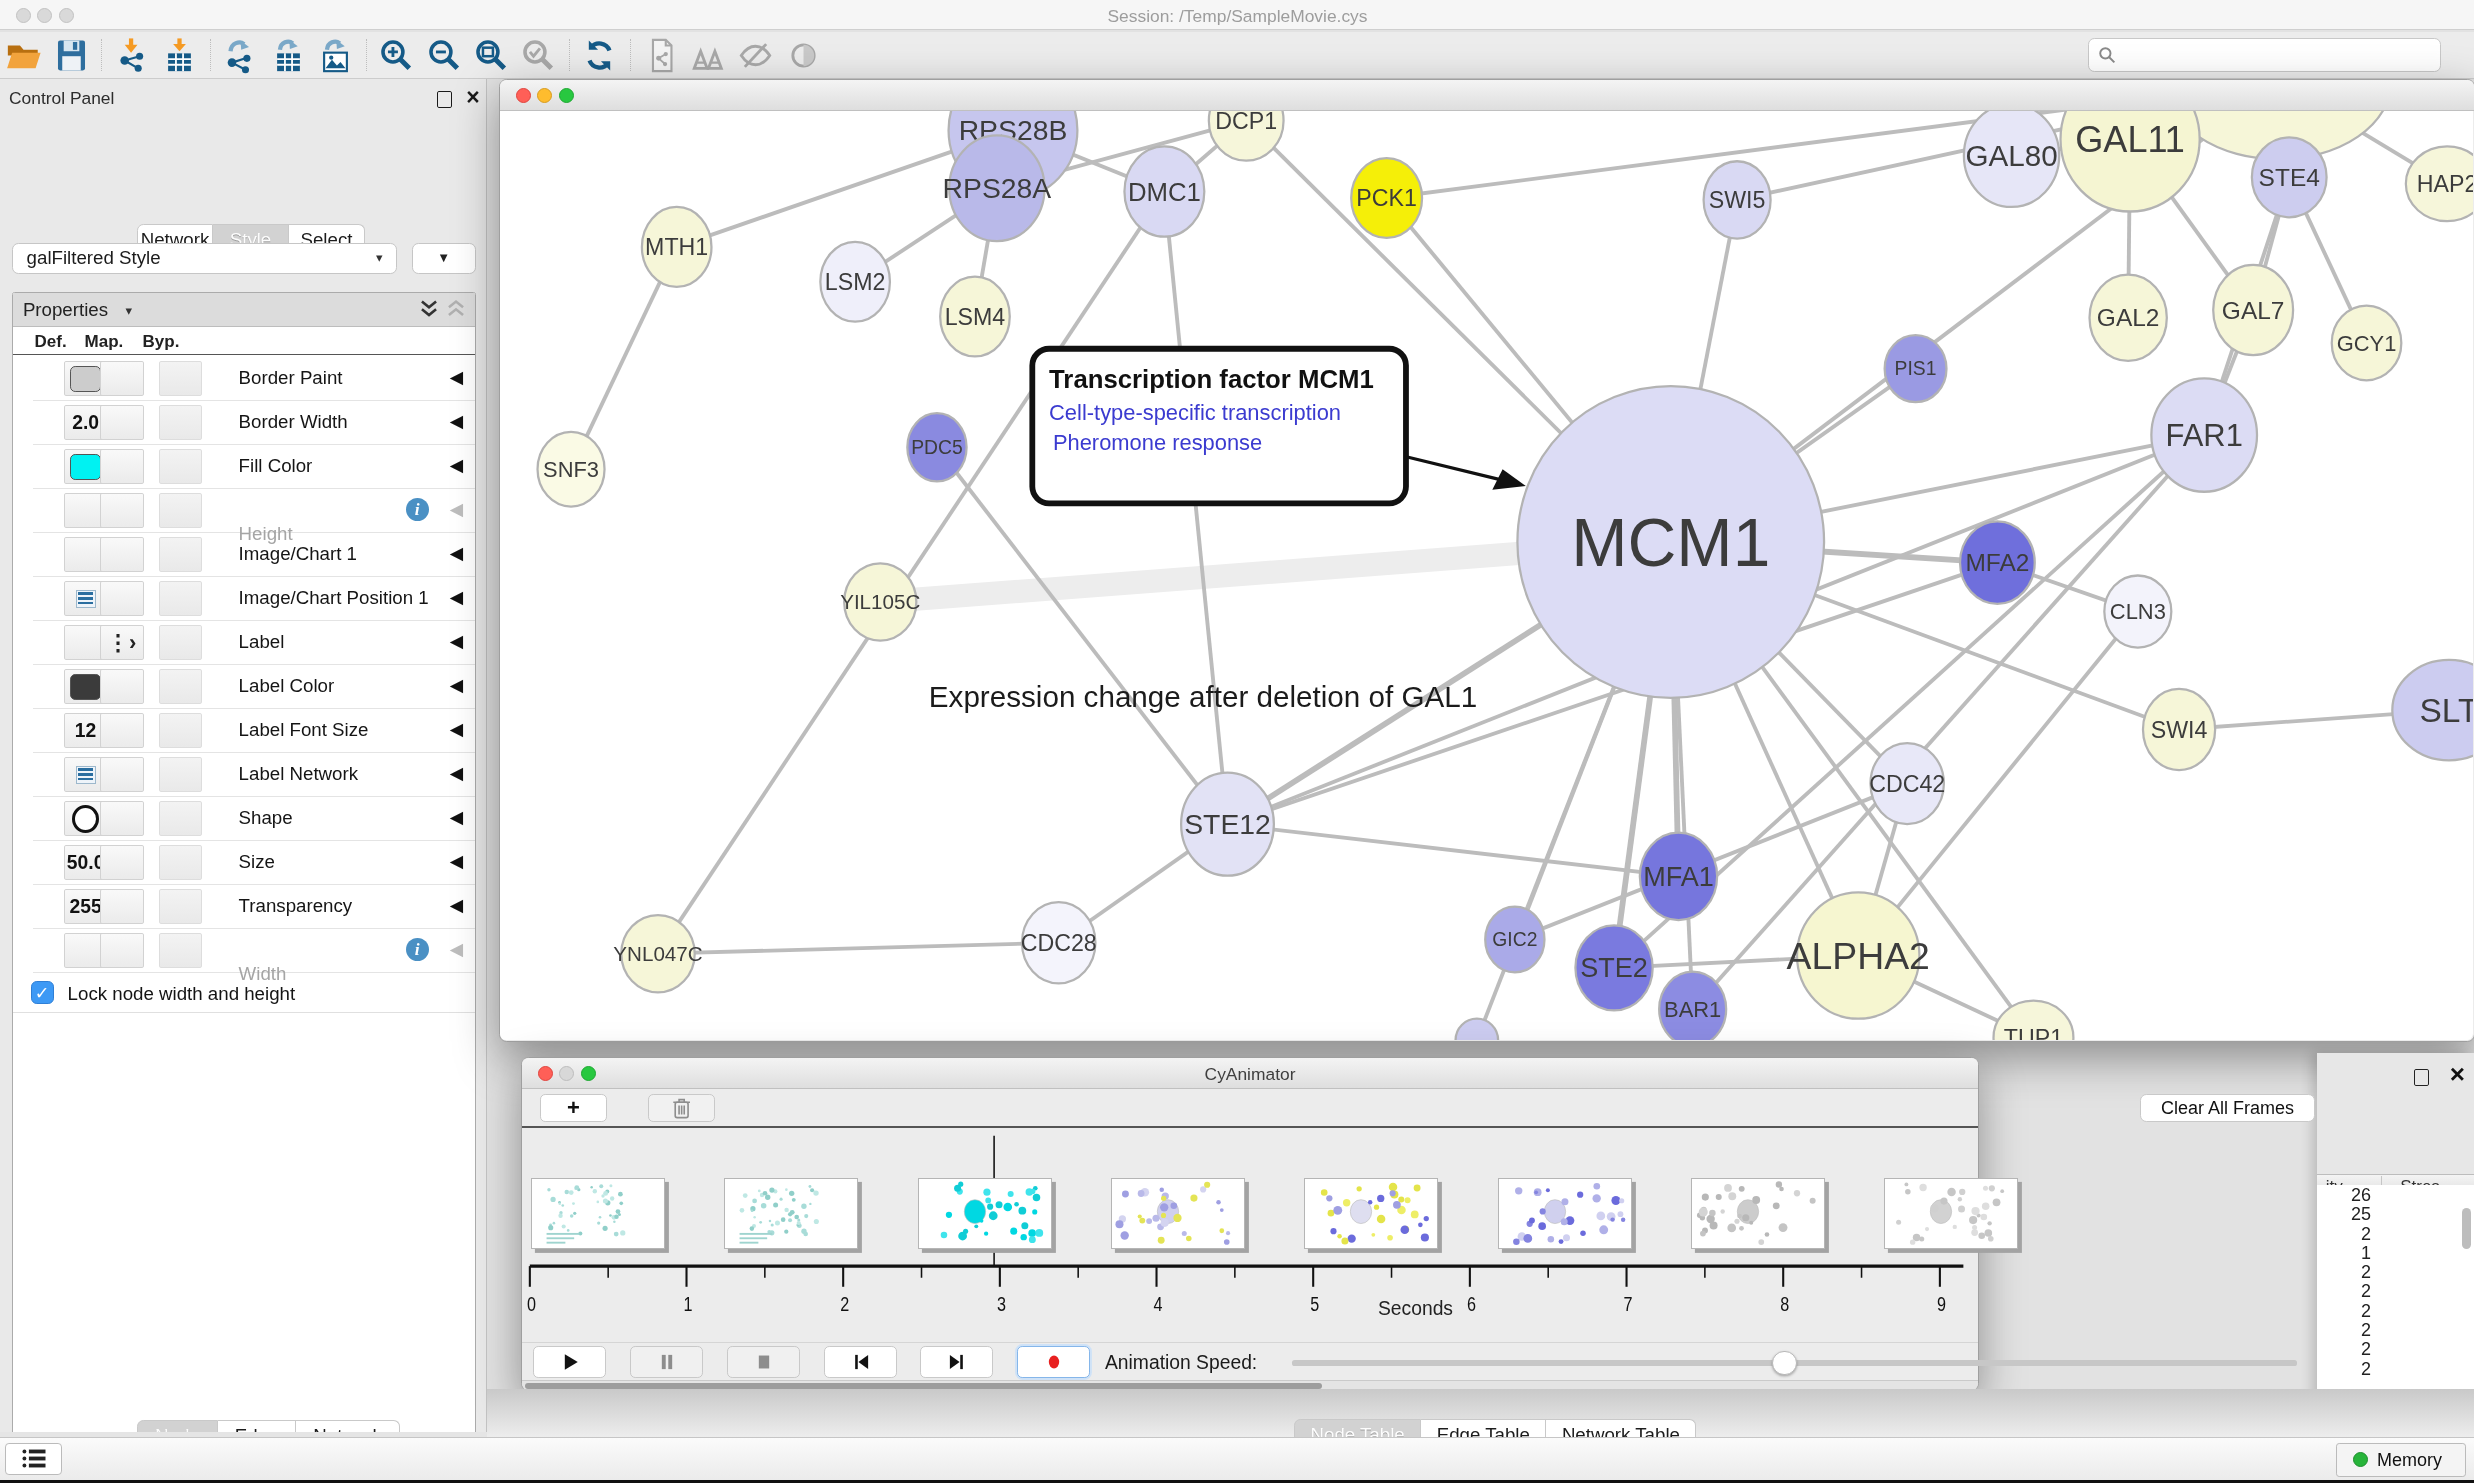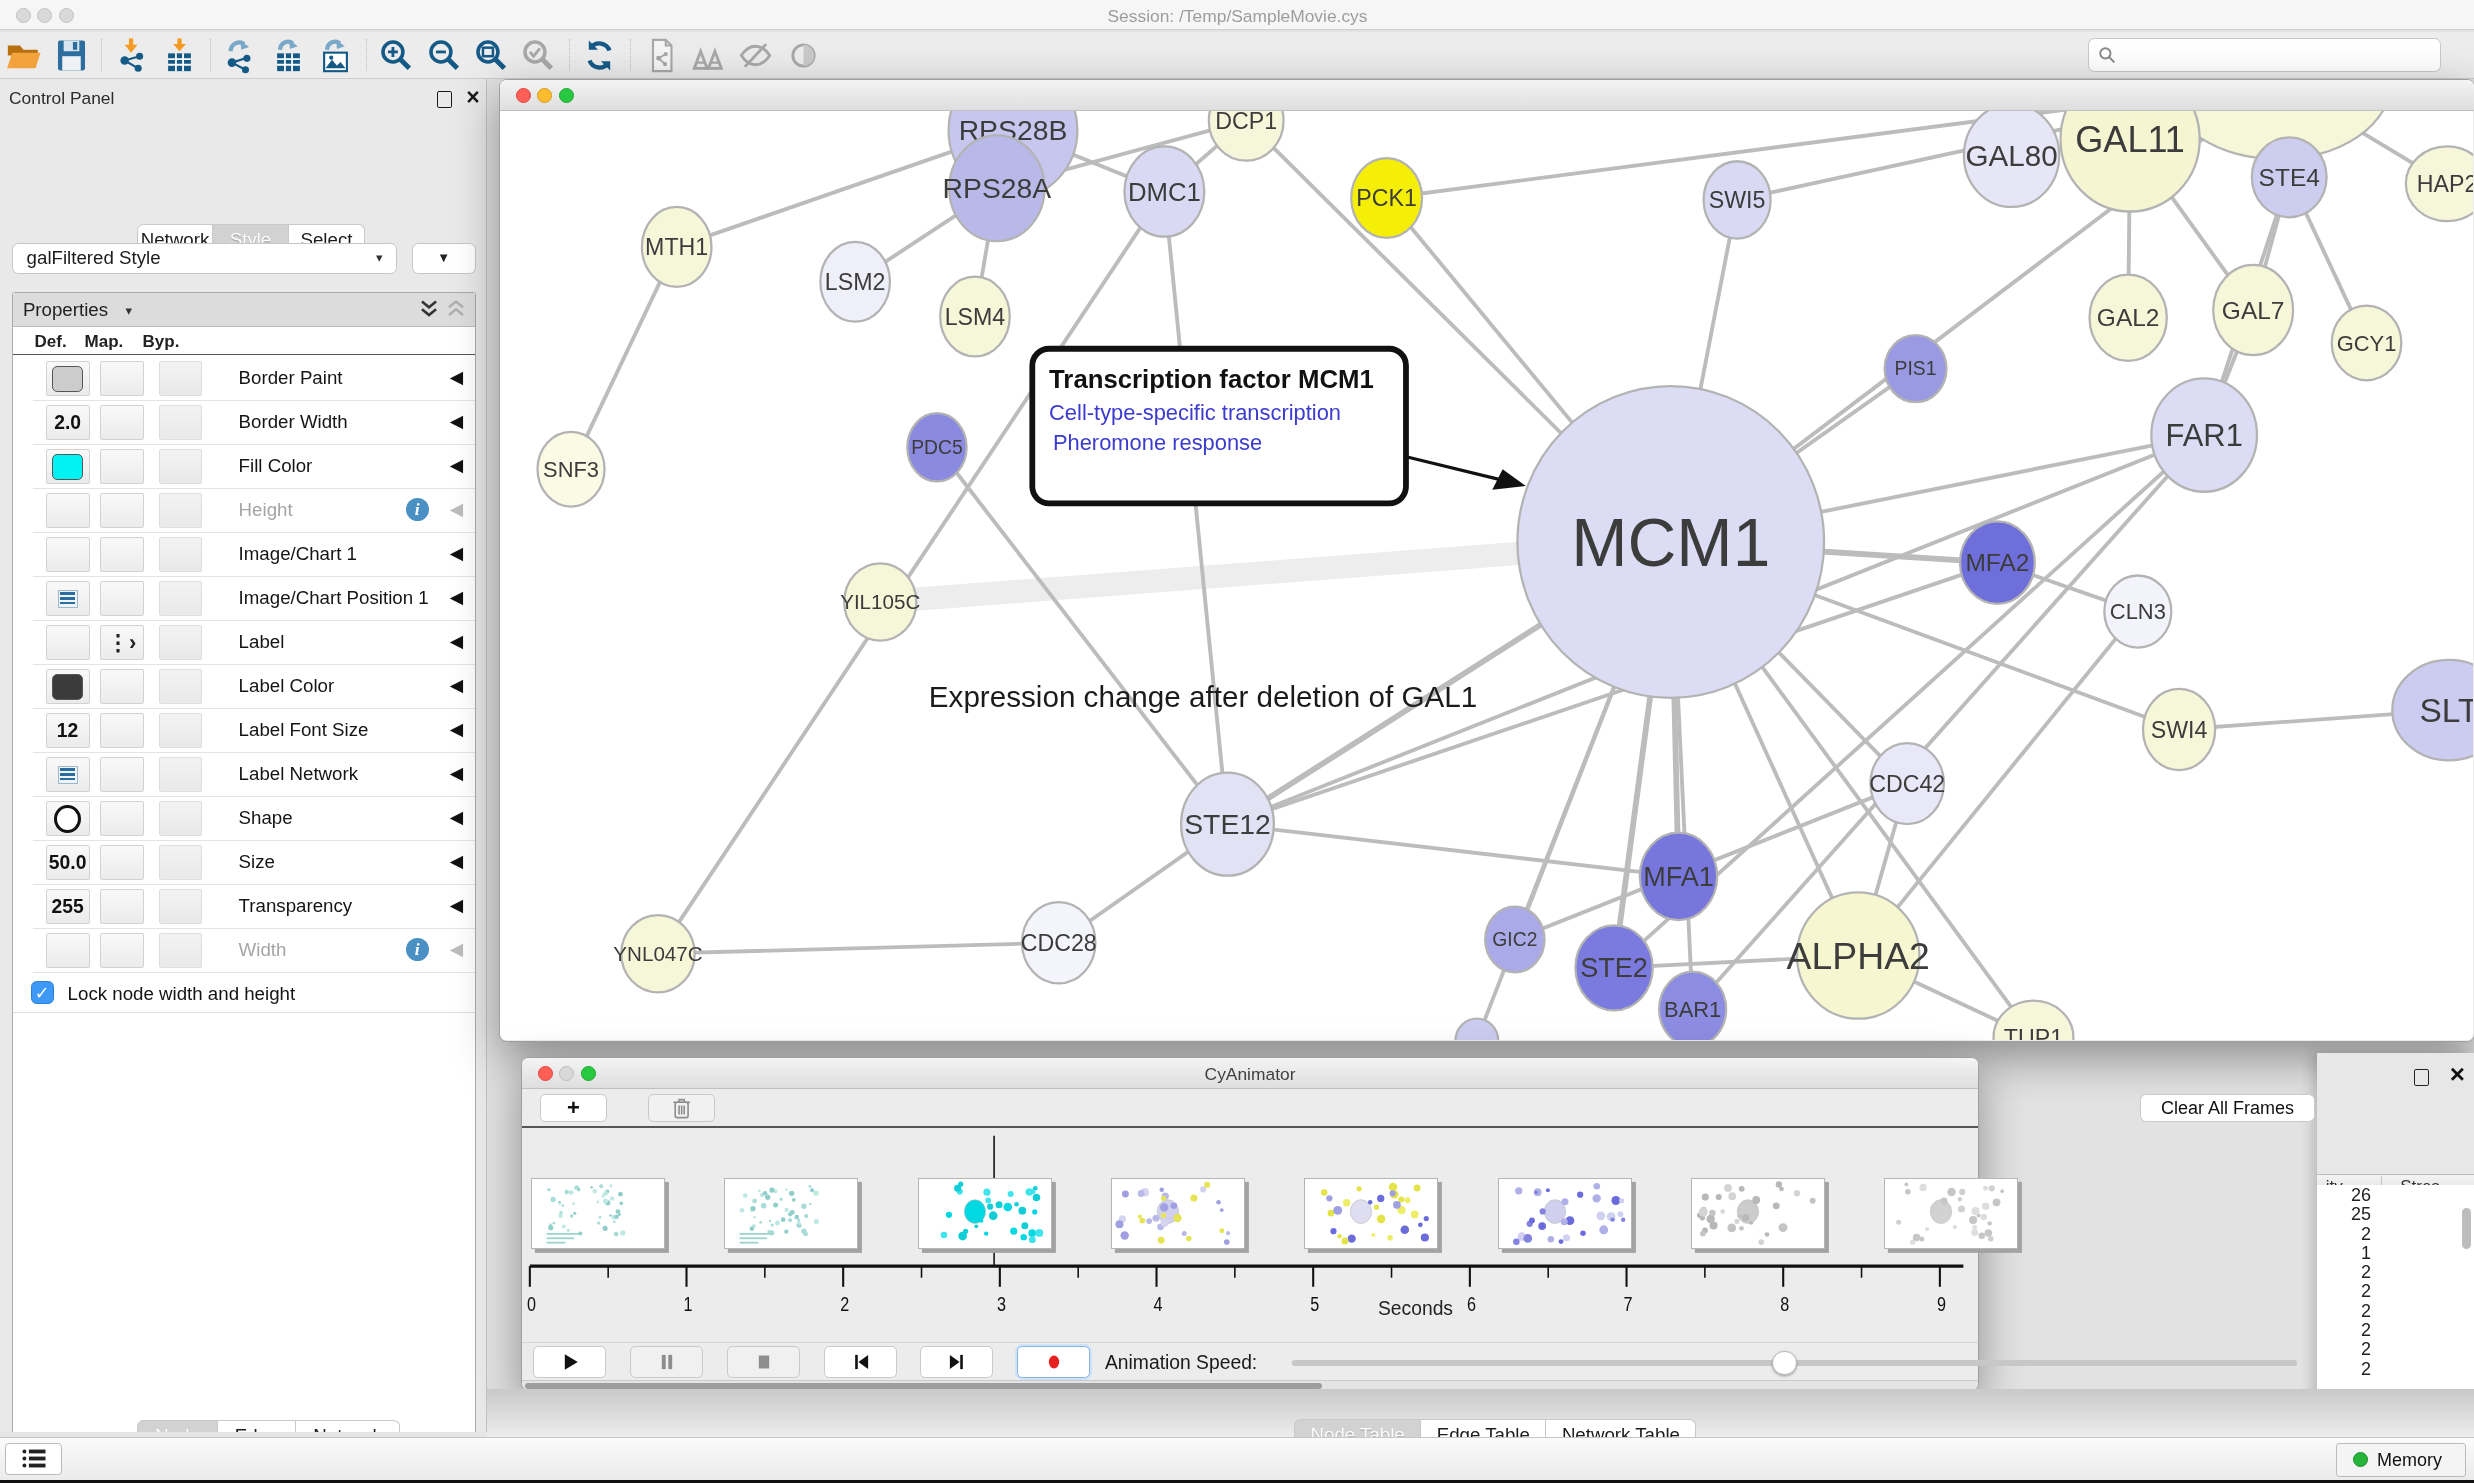"2.0" .pcell.def { left: 13px -> 31px }
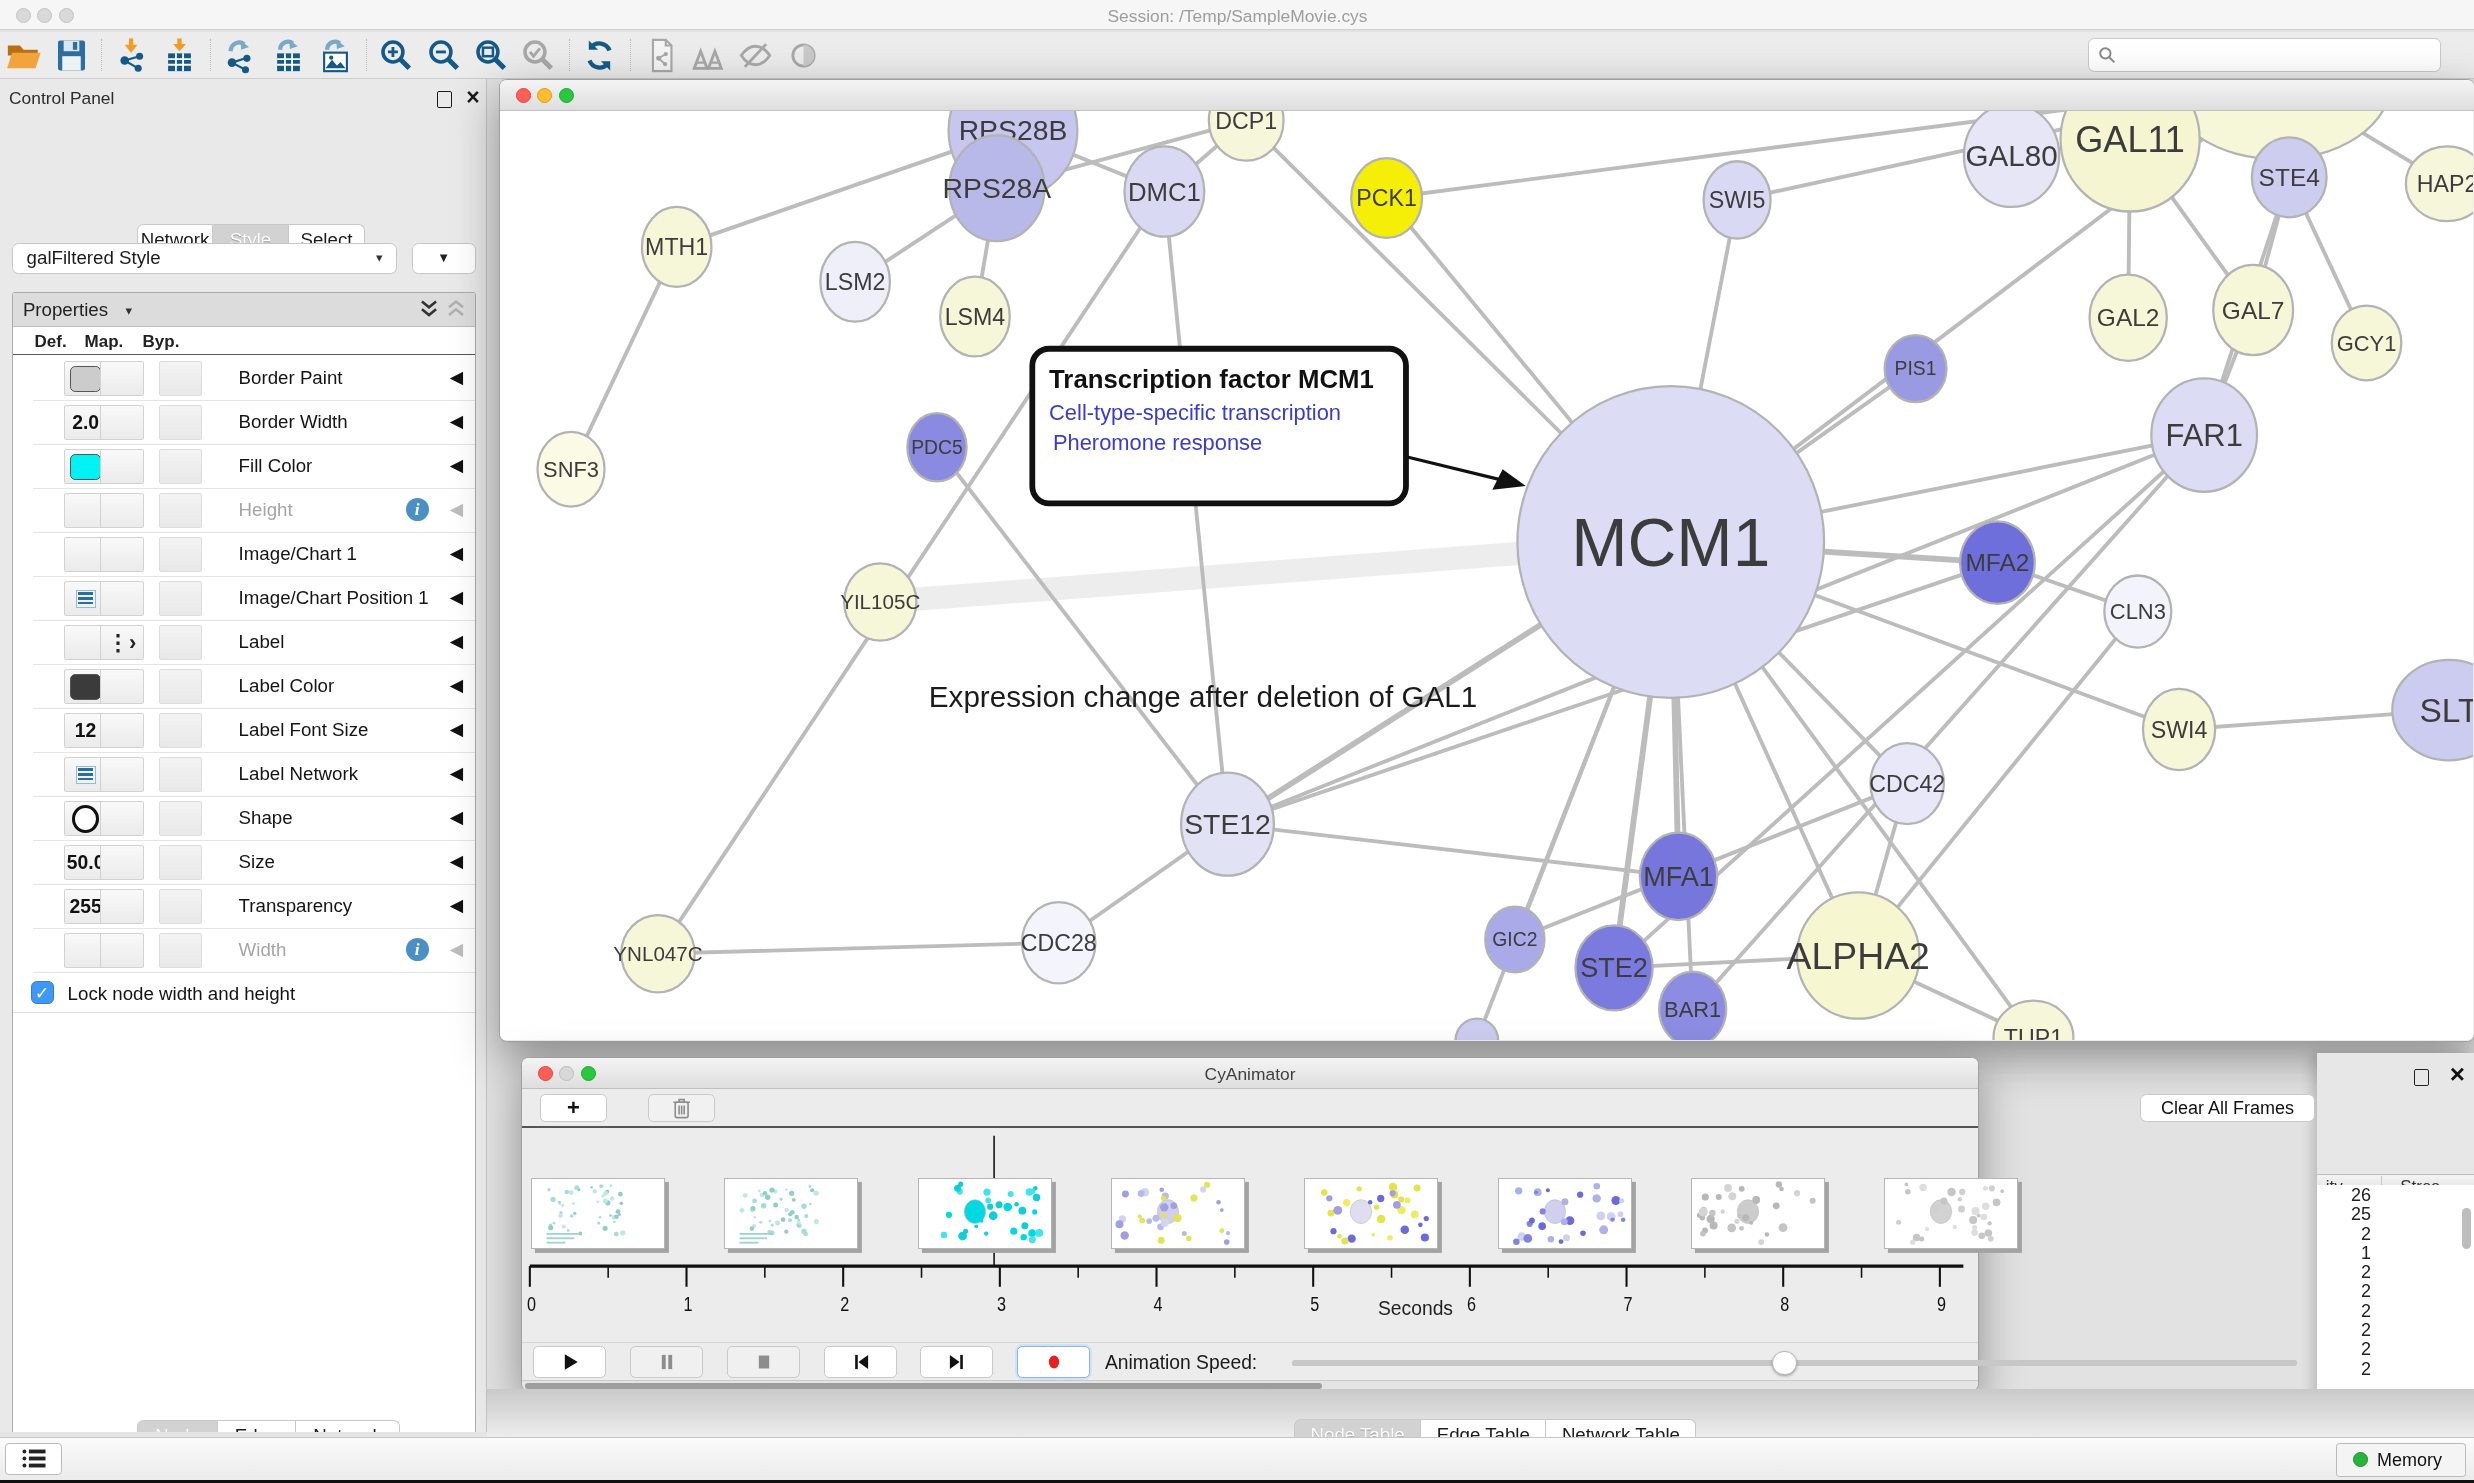"Height" .prop-label.muted { margin-top: none -> 24px }
